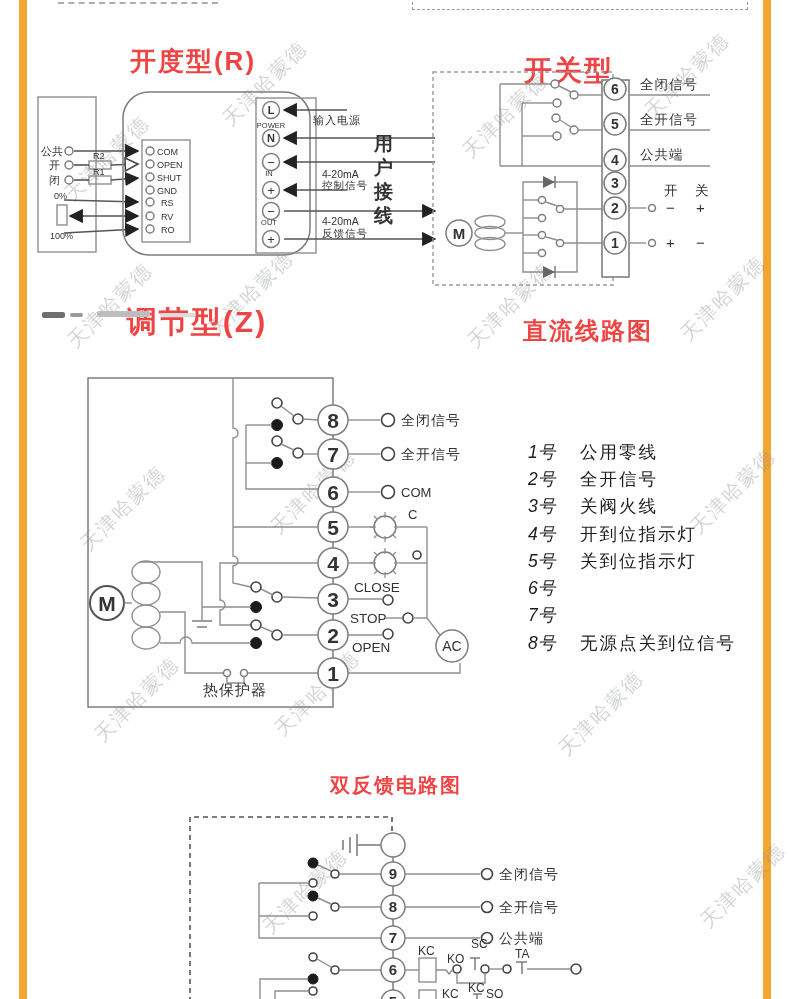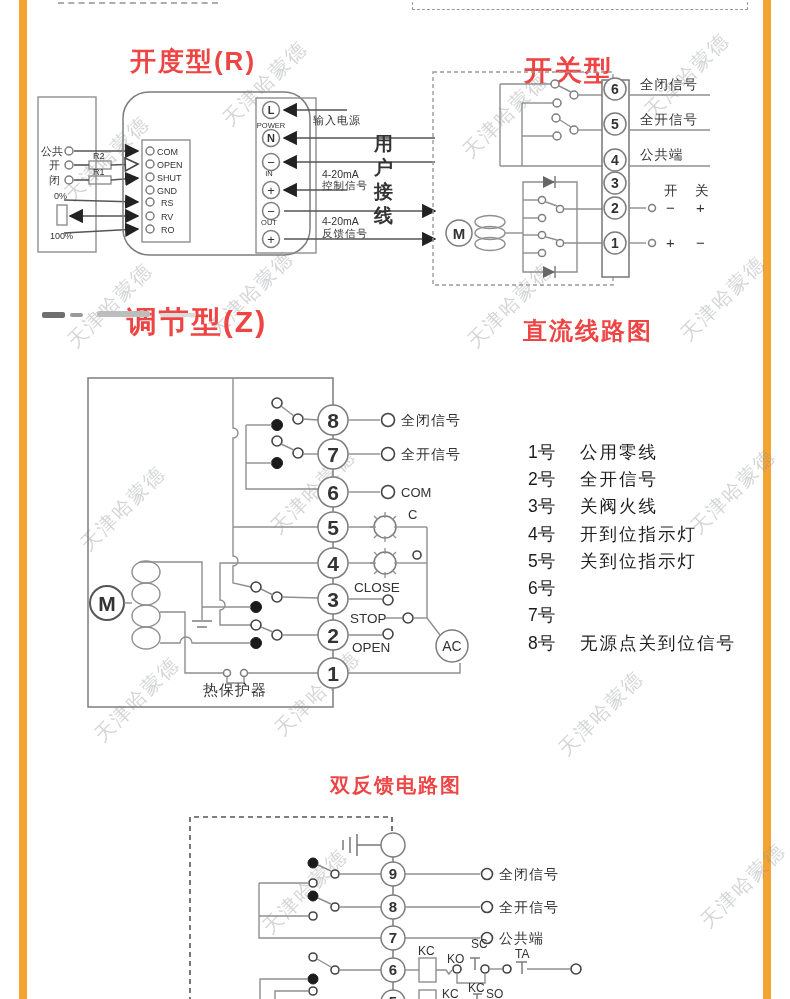"1号" .legend-row .no { font-style: none -> italic }
